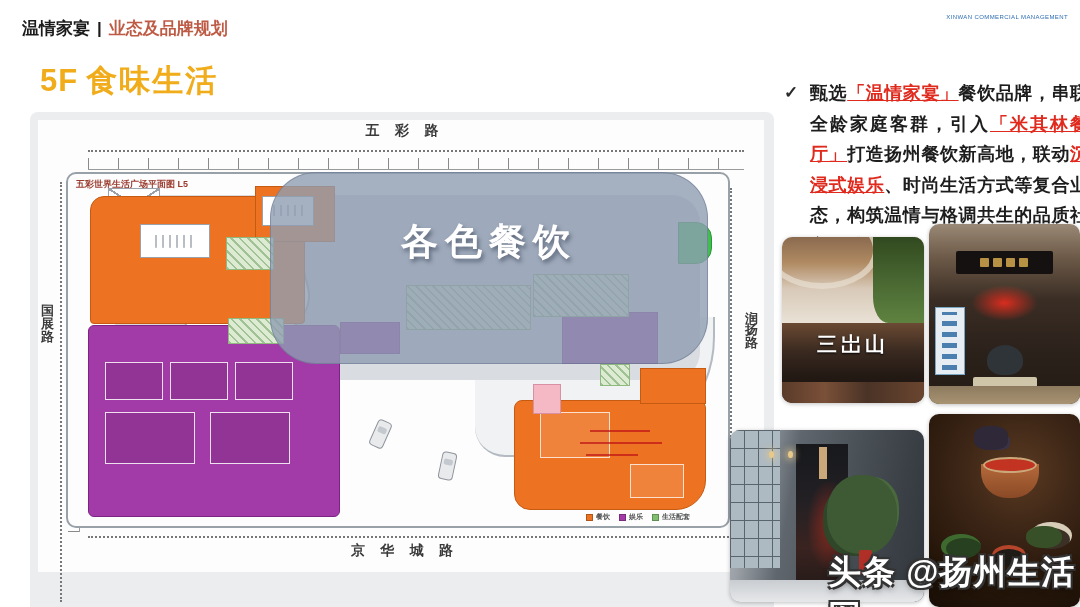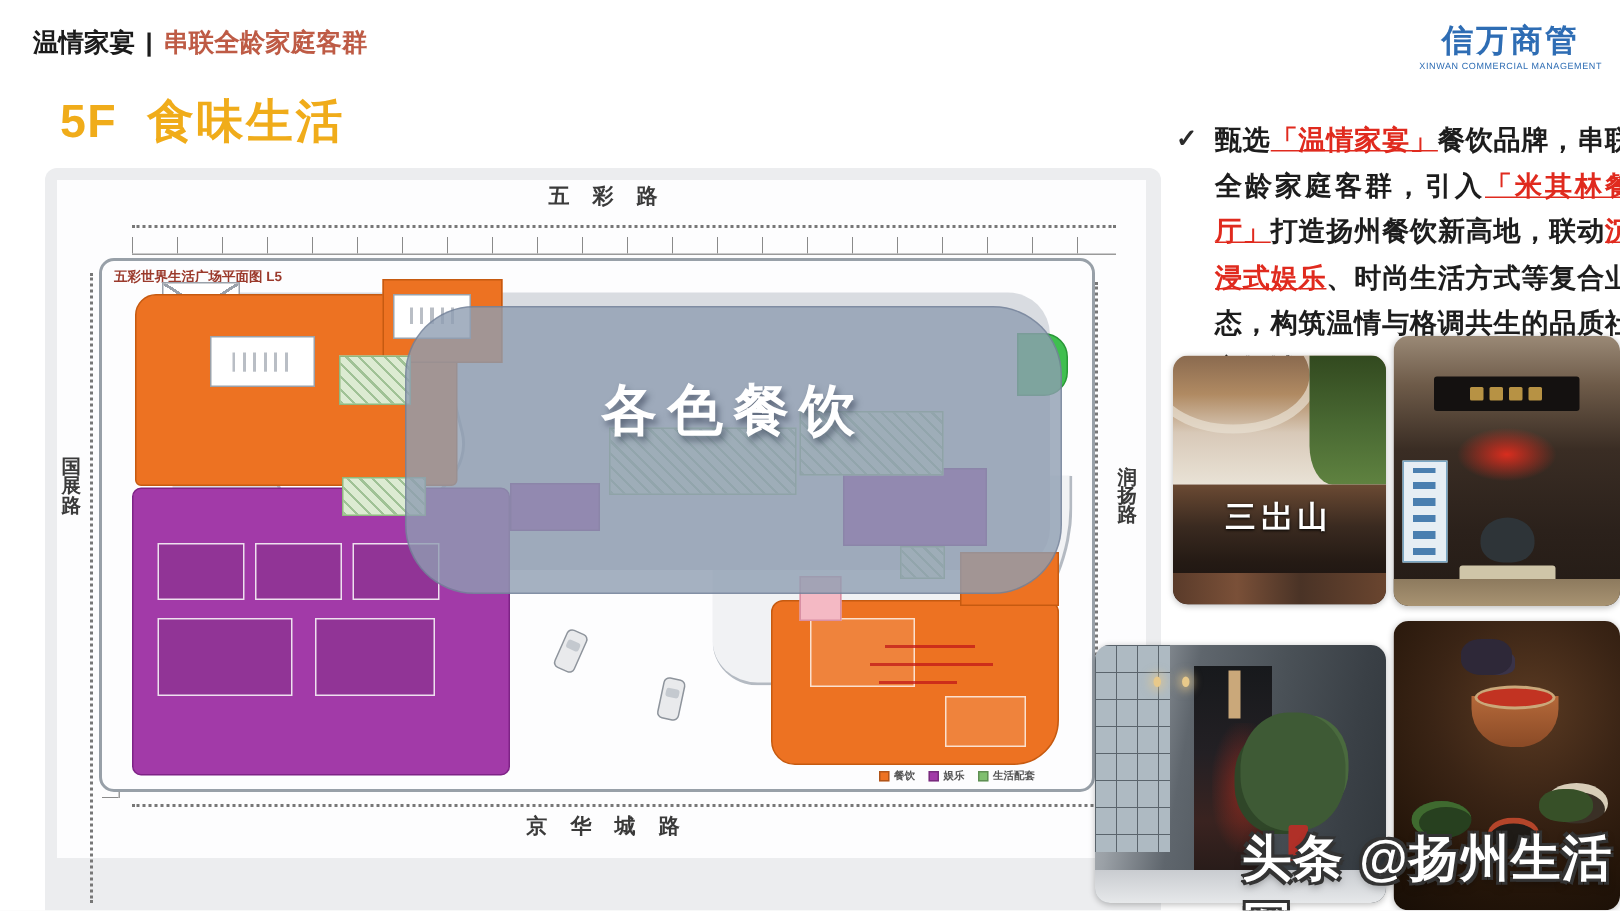"串联全龄家庭客群" span.sub { text: 串联全龄家庭客群 -> 业态及品牌规划 }
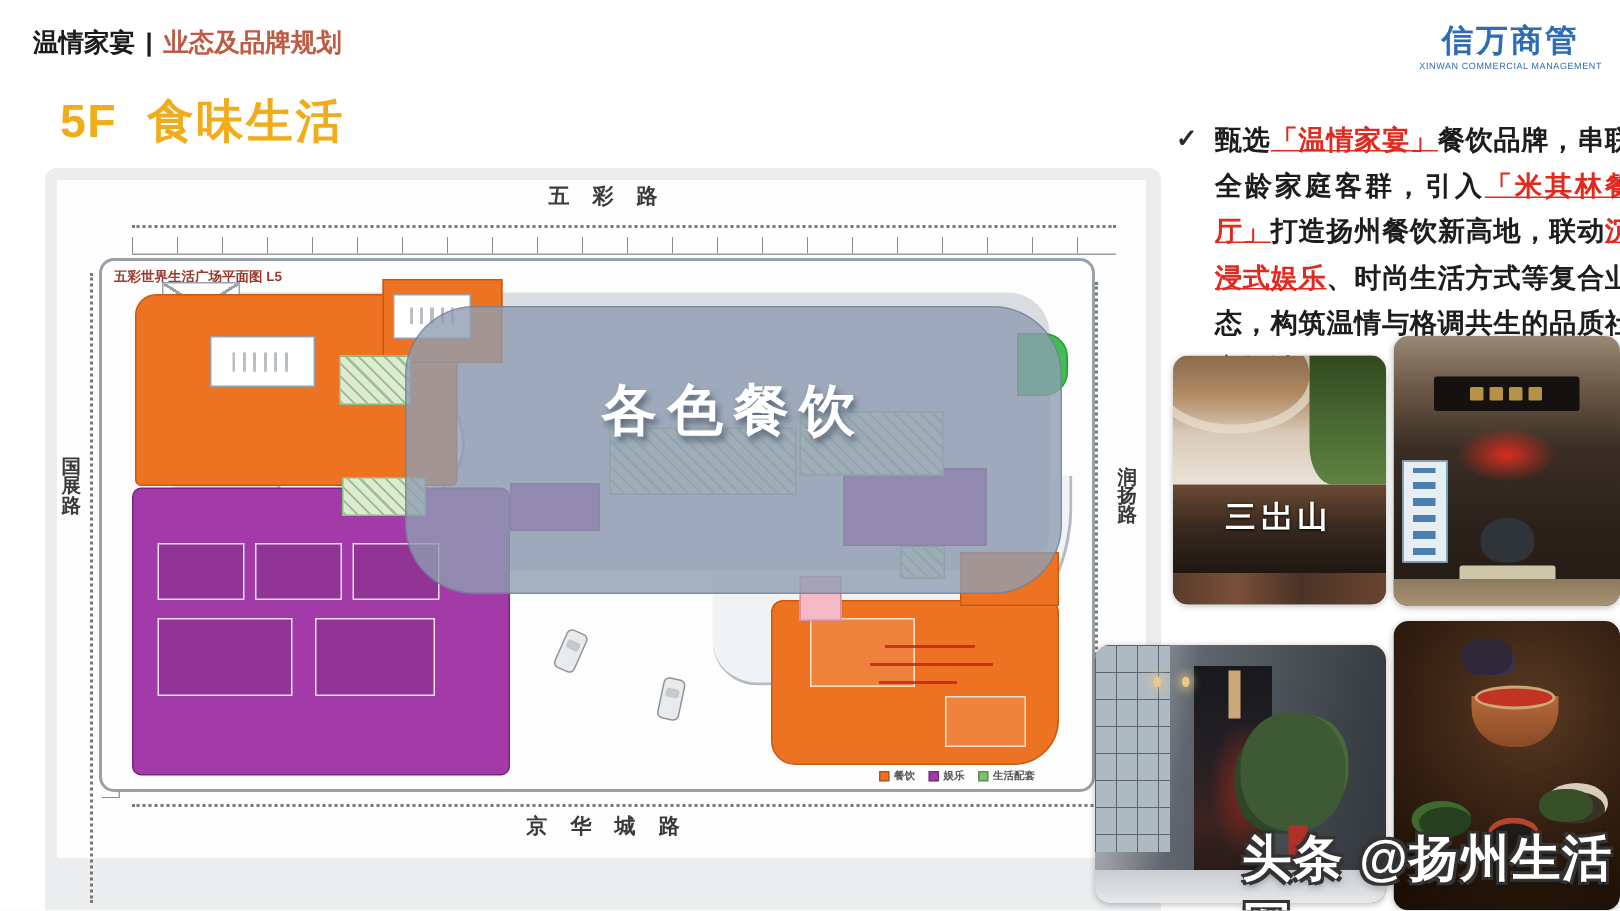"信万商管" div.logo-name { html: <div>信万商管</div> -> none }
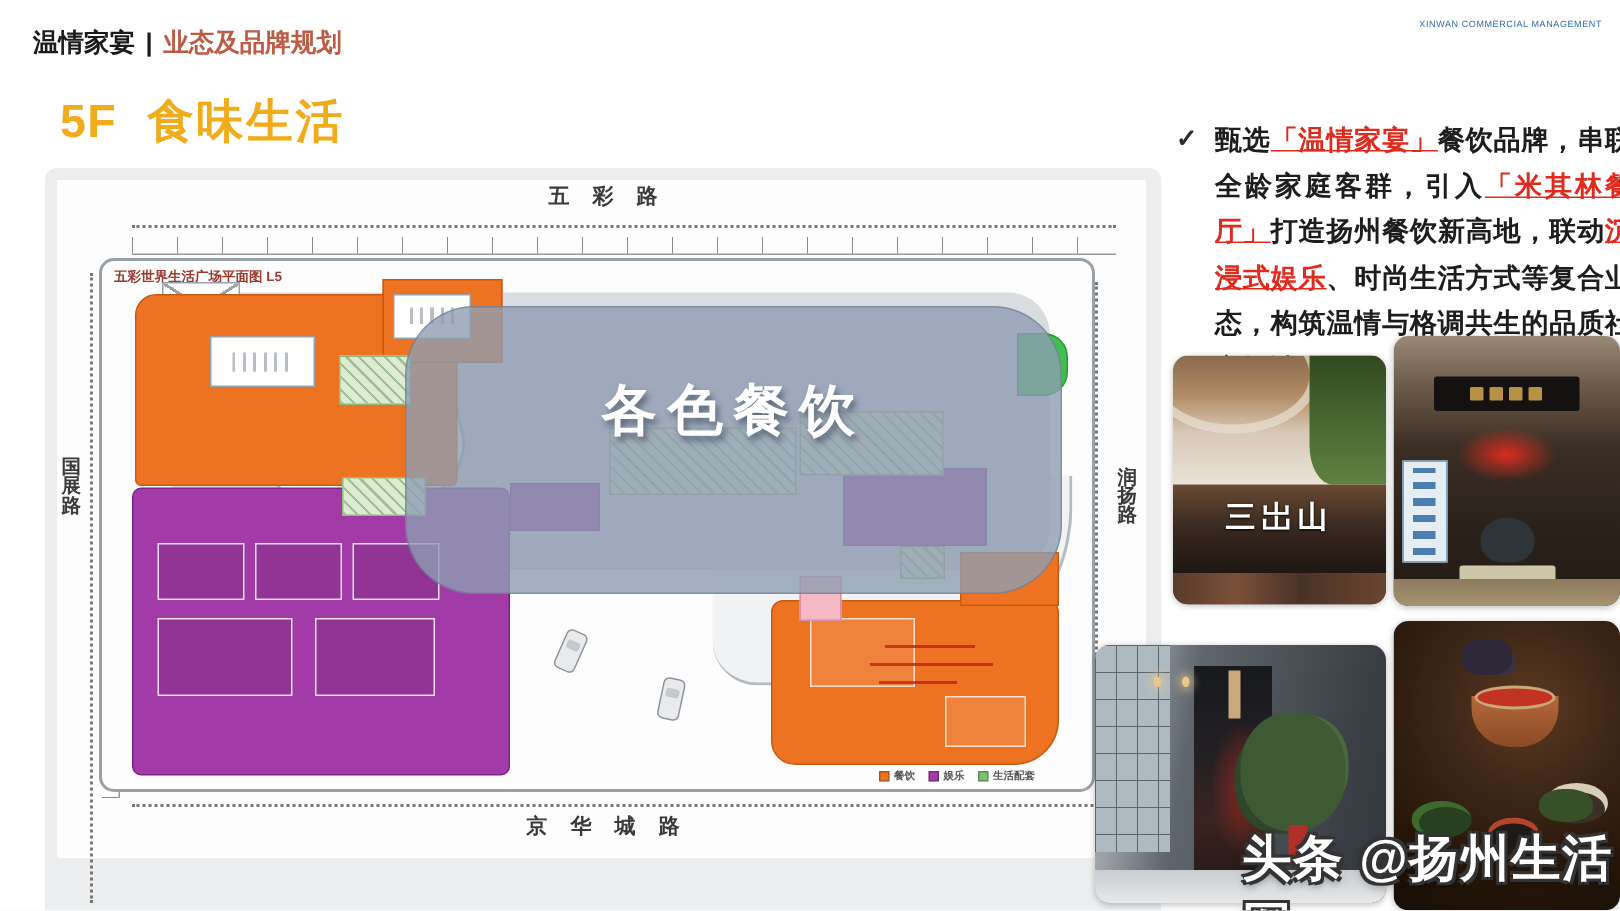"食味生活" .floor-title .fname { margin-left: 20px -> 8px }
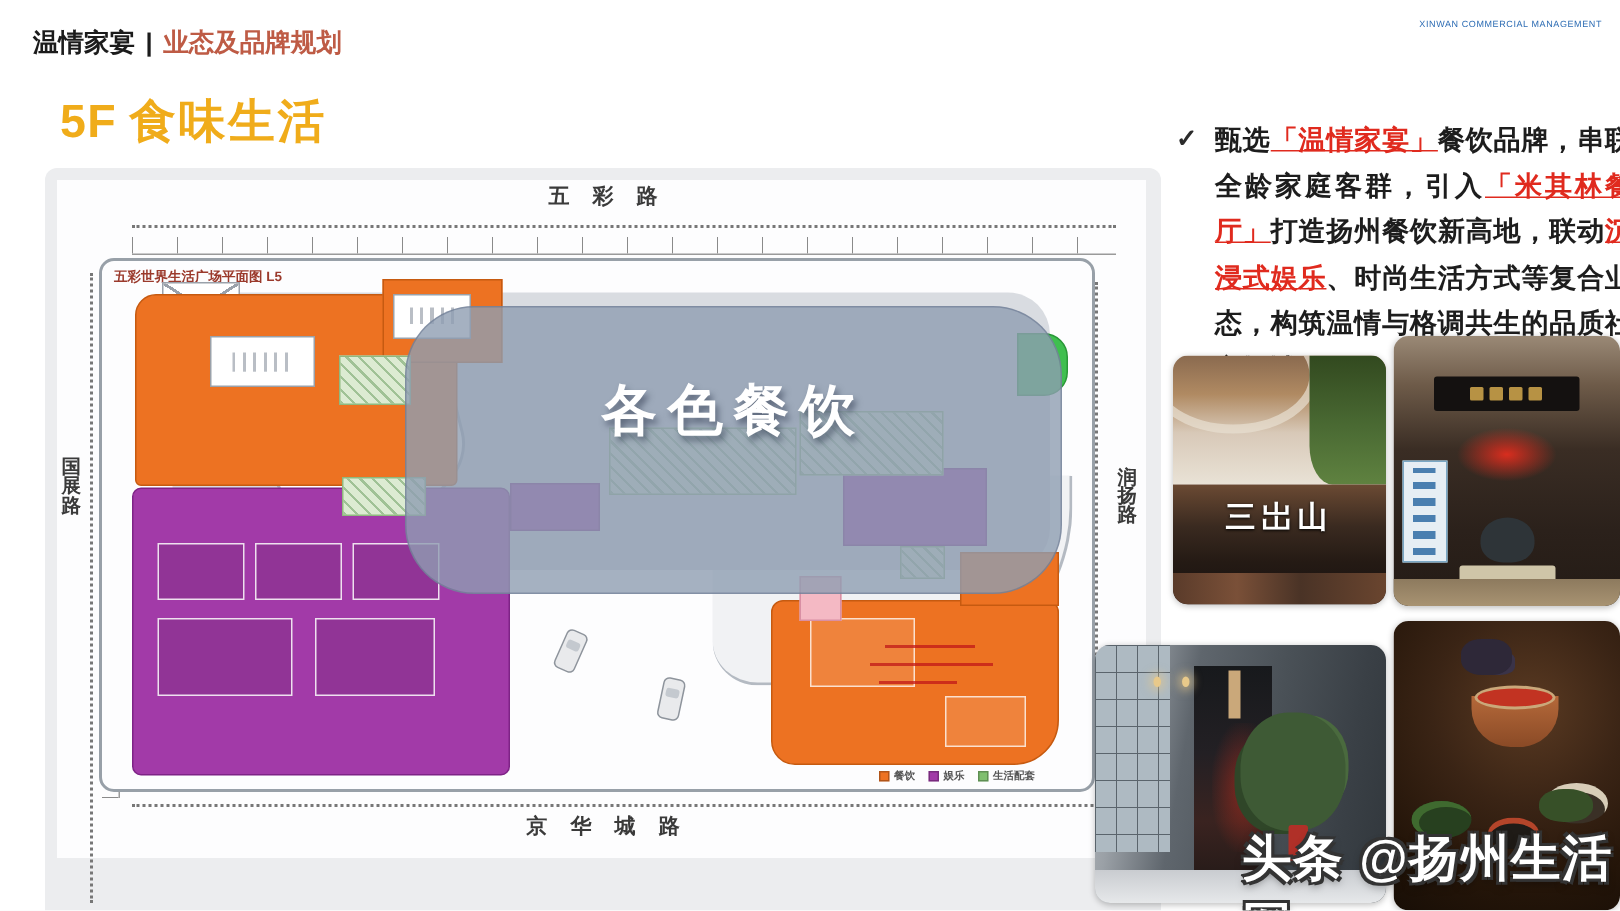"各色餐饮" .overlay { margin-top: 32px -> none }
